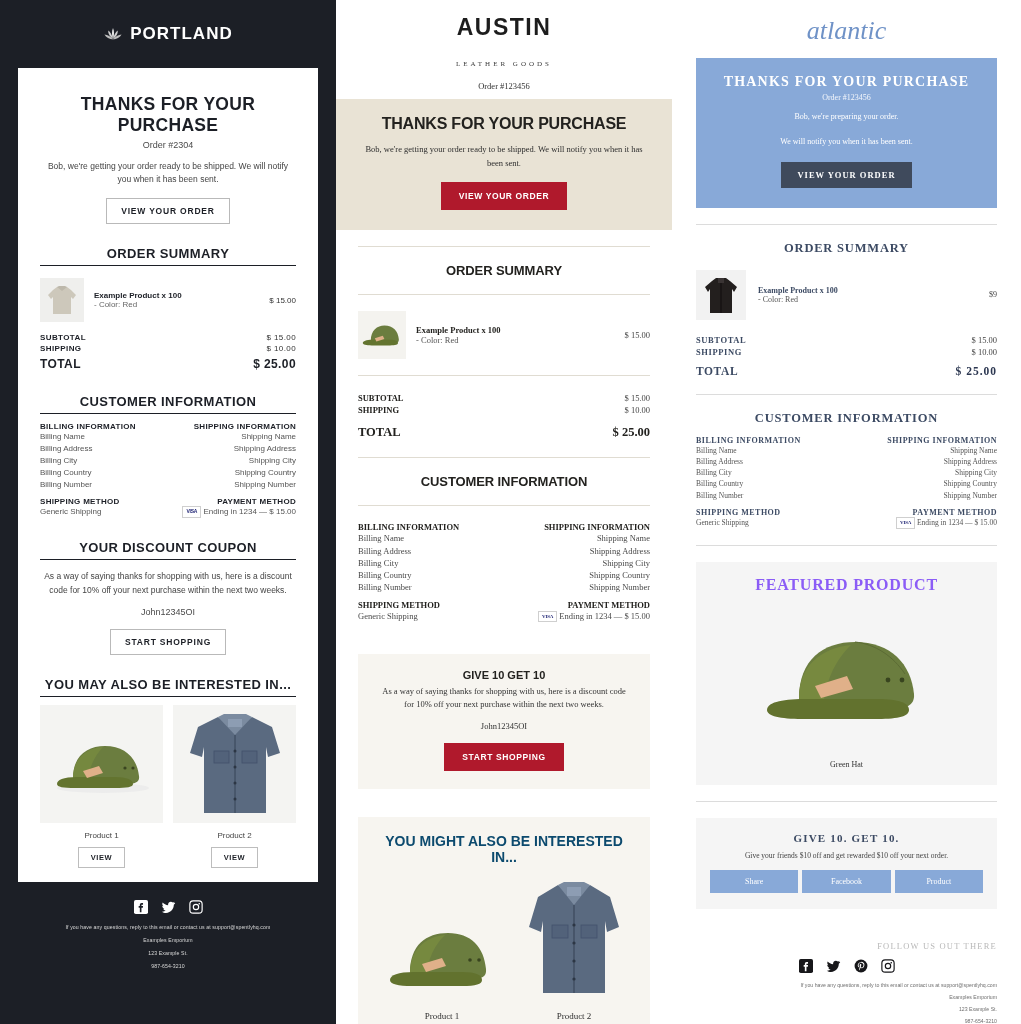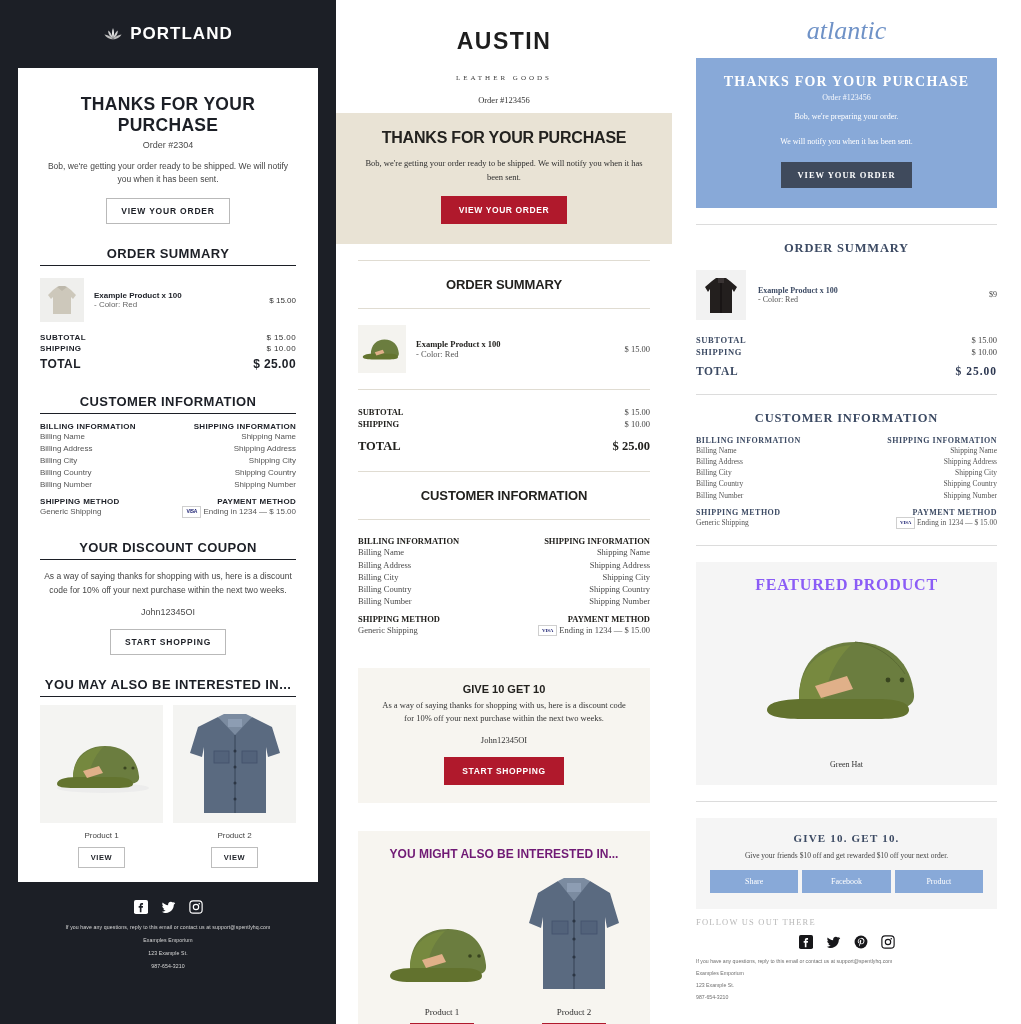"AUSTIN" .p2-logo-bar { padding-top: 28px -> 14px }
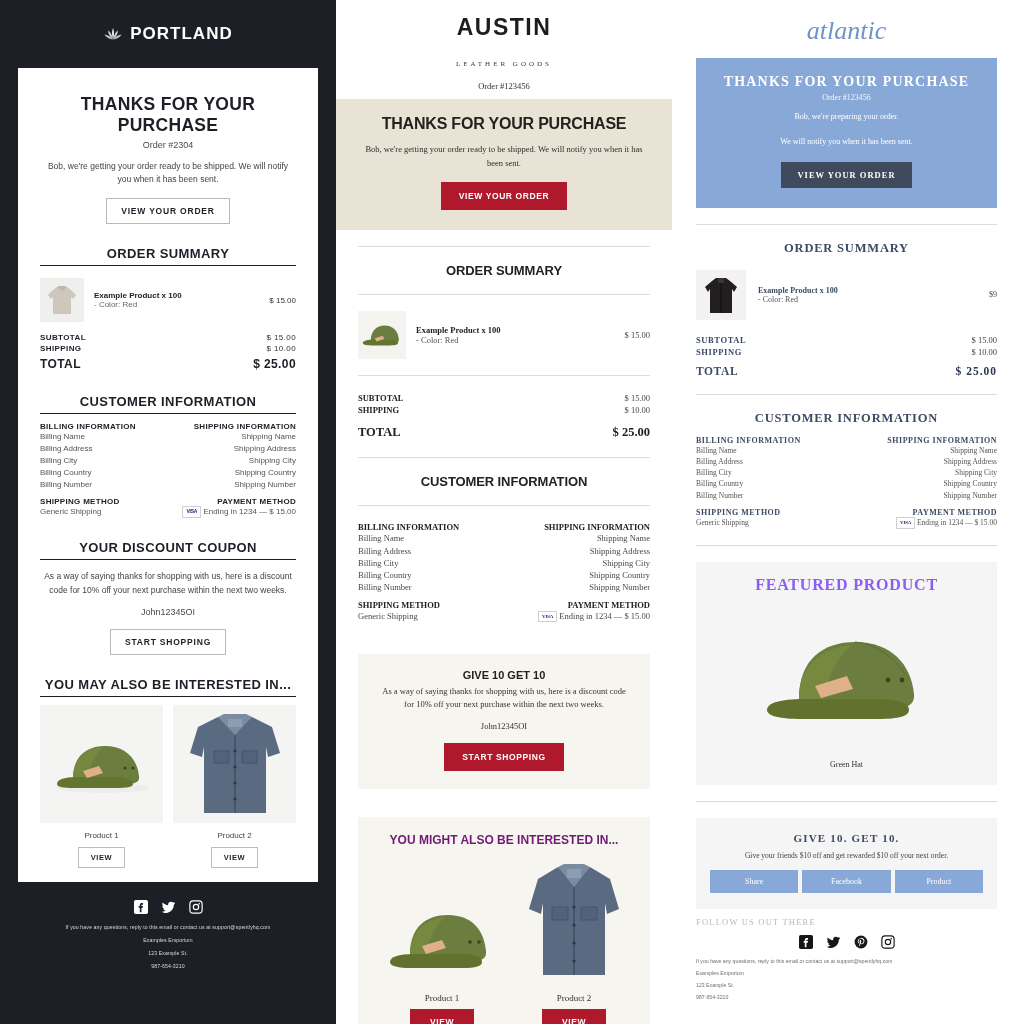"YOU MIGHT ALSO BE INTERESTED" .p2-rec-h { color: #701a75 -> #0c4a6e; font-size: 12px -> 14px }
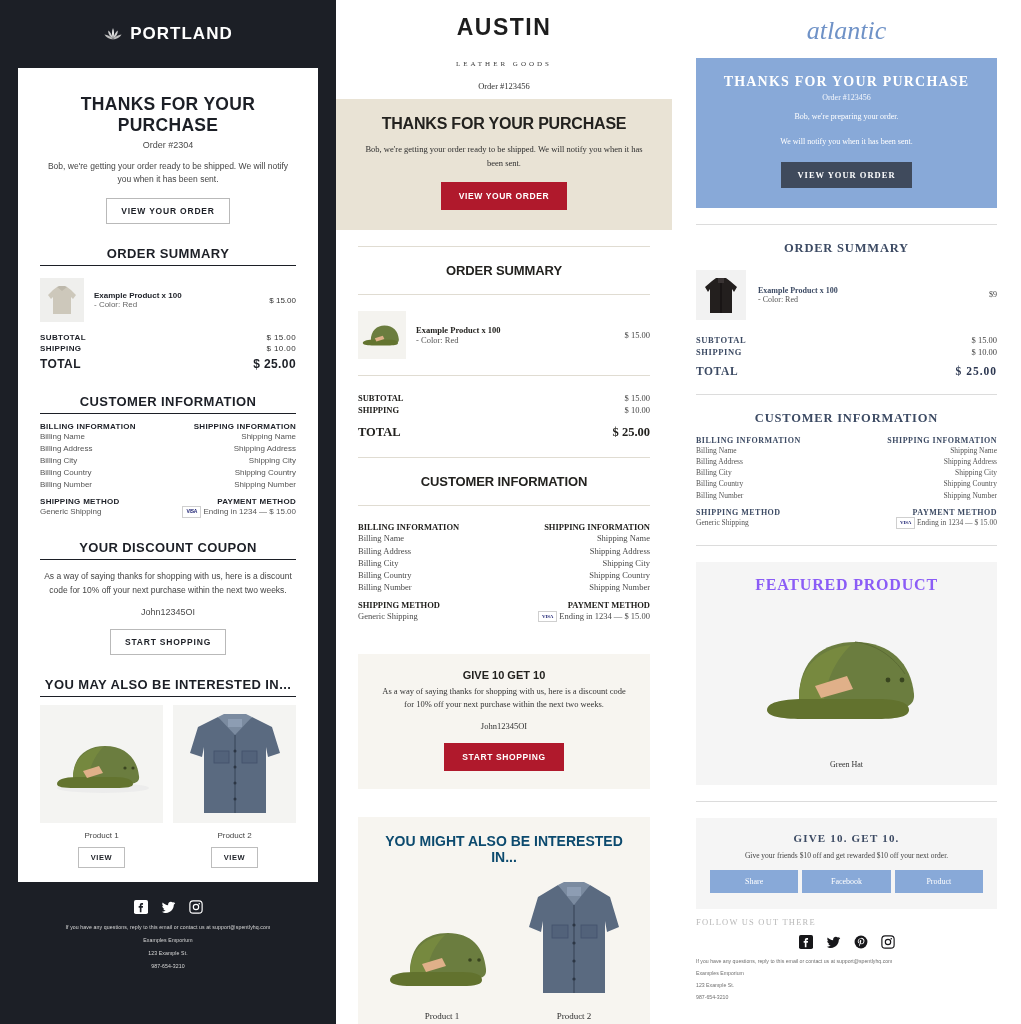"FOLLOW US OUT THERE" .p3-follow { margin-top: 8px -> 32px; text-align: left -> right }
